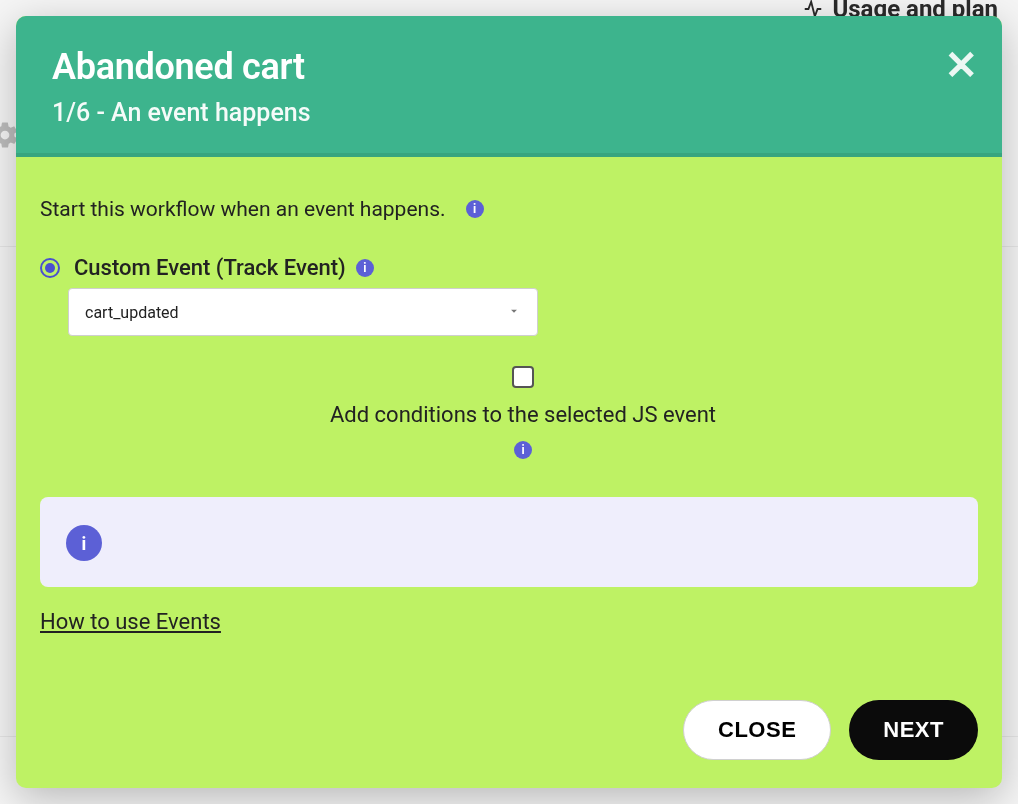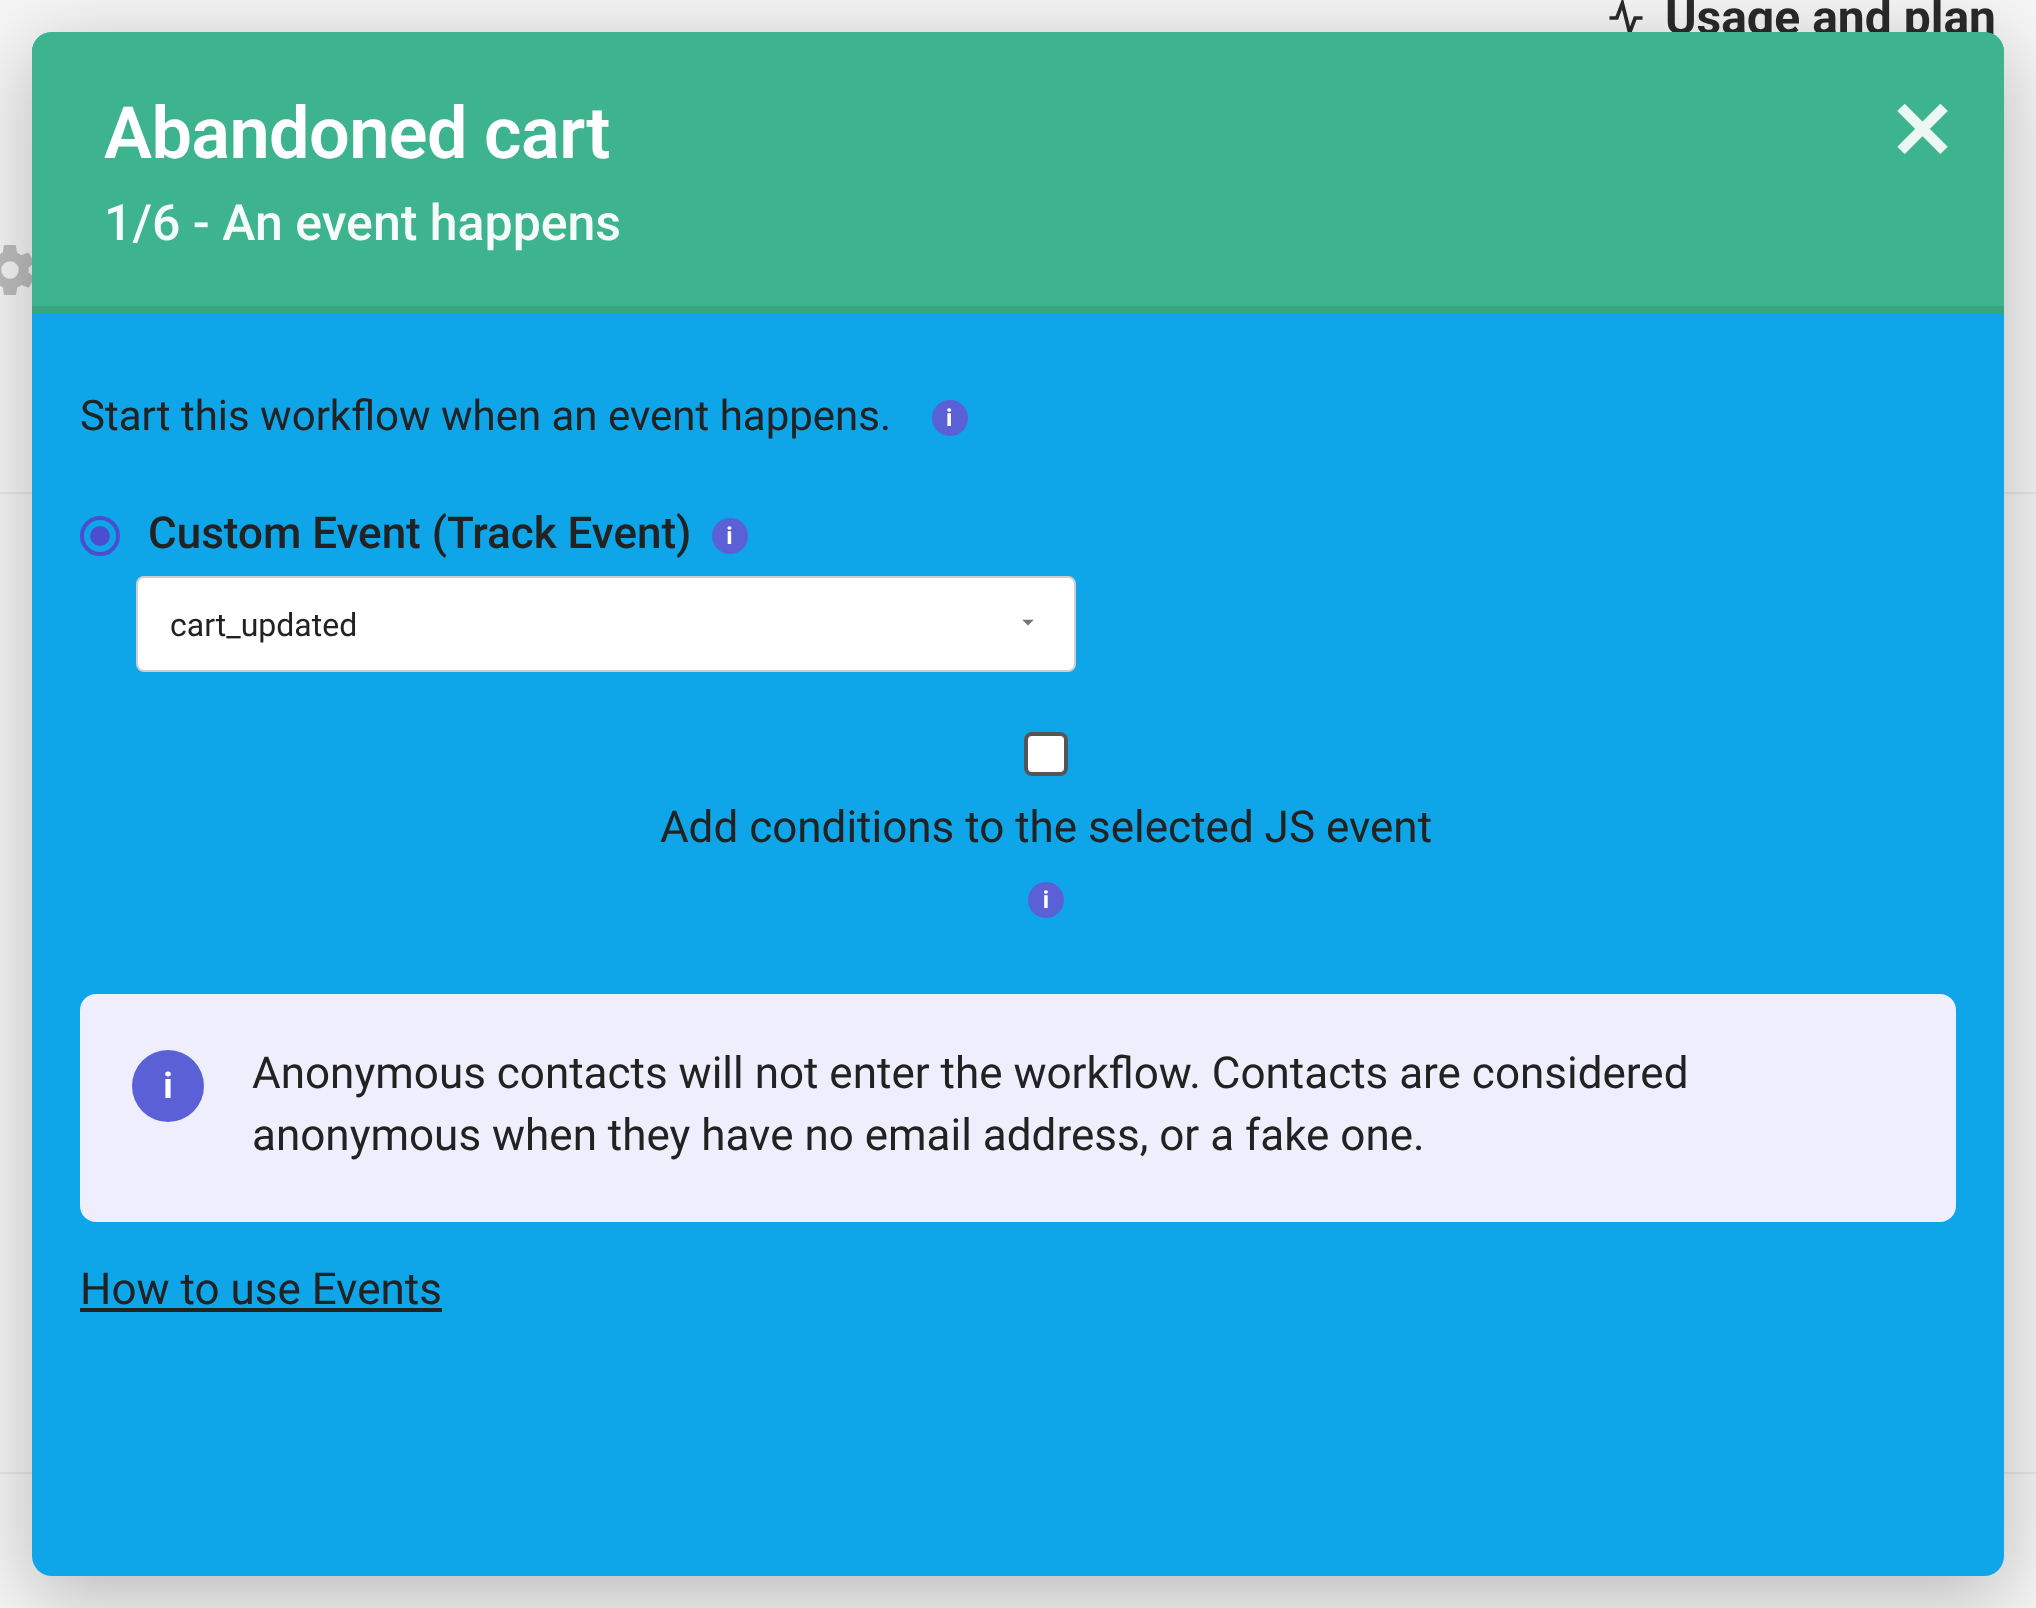"Abandoned cart" .modal { background: #0ea5e9 -> #bef264 }
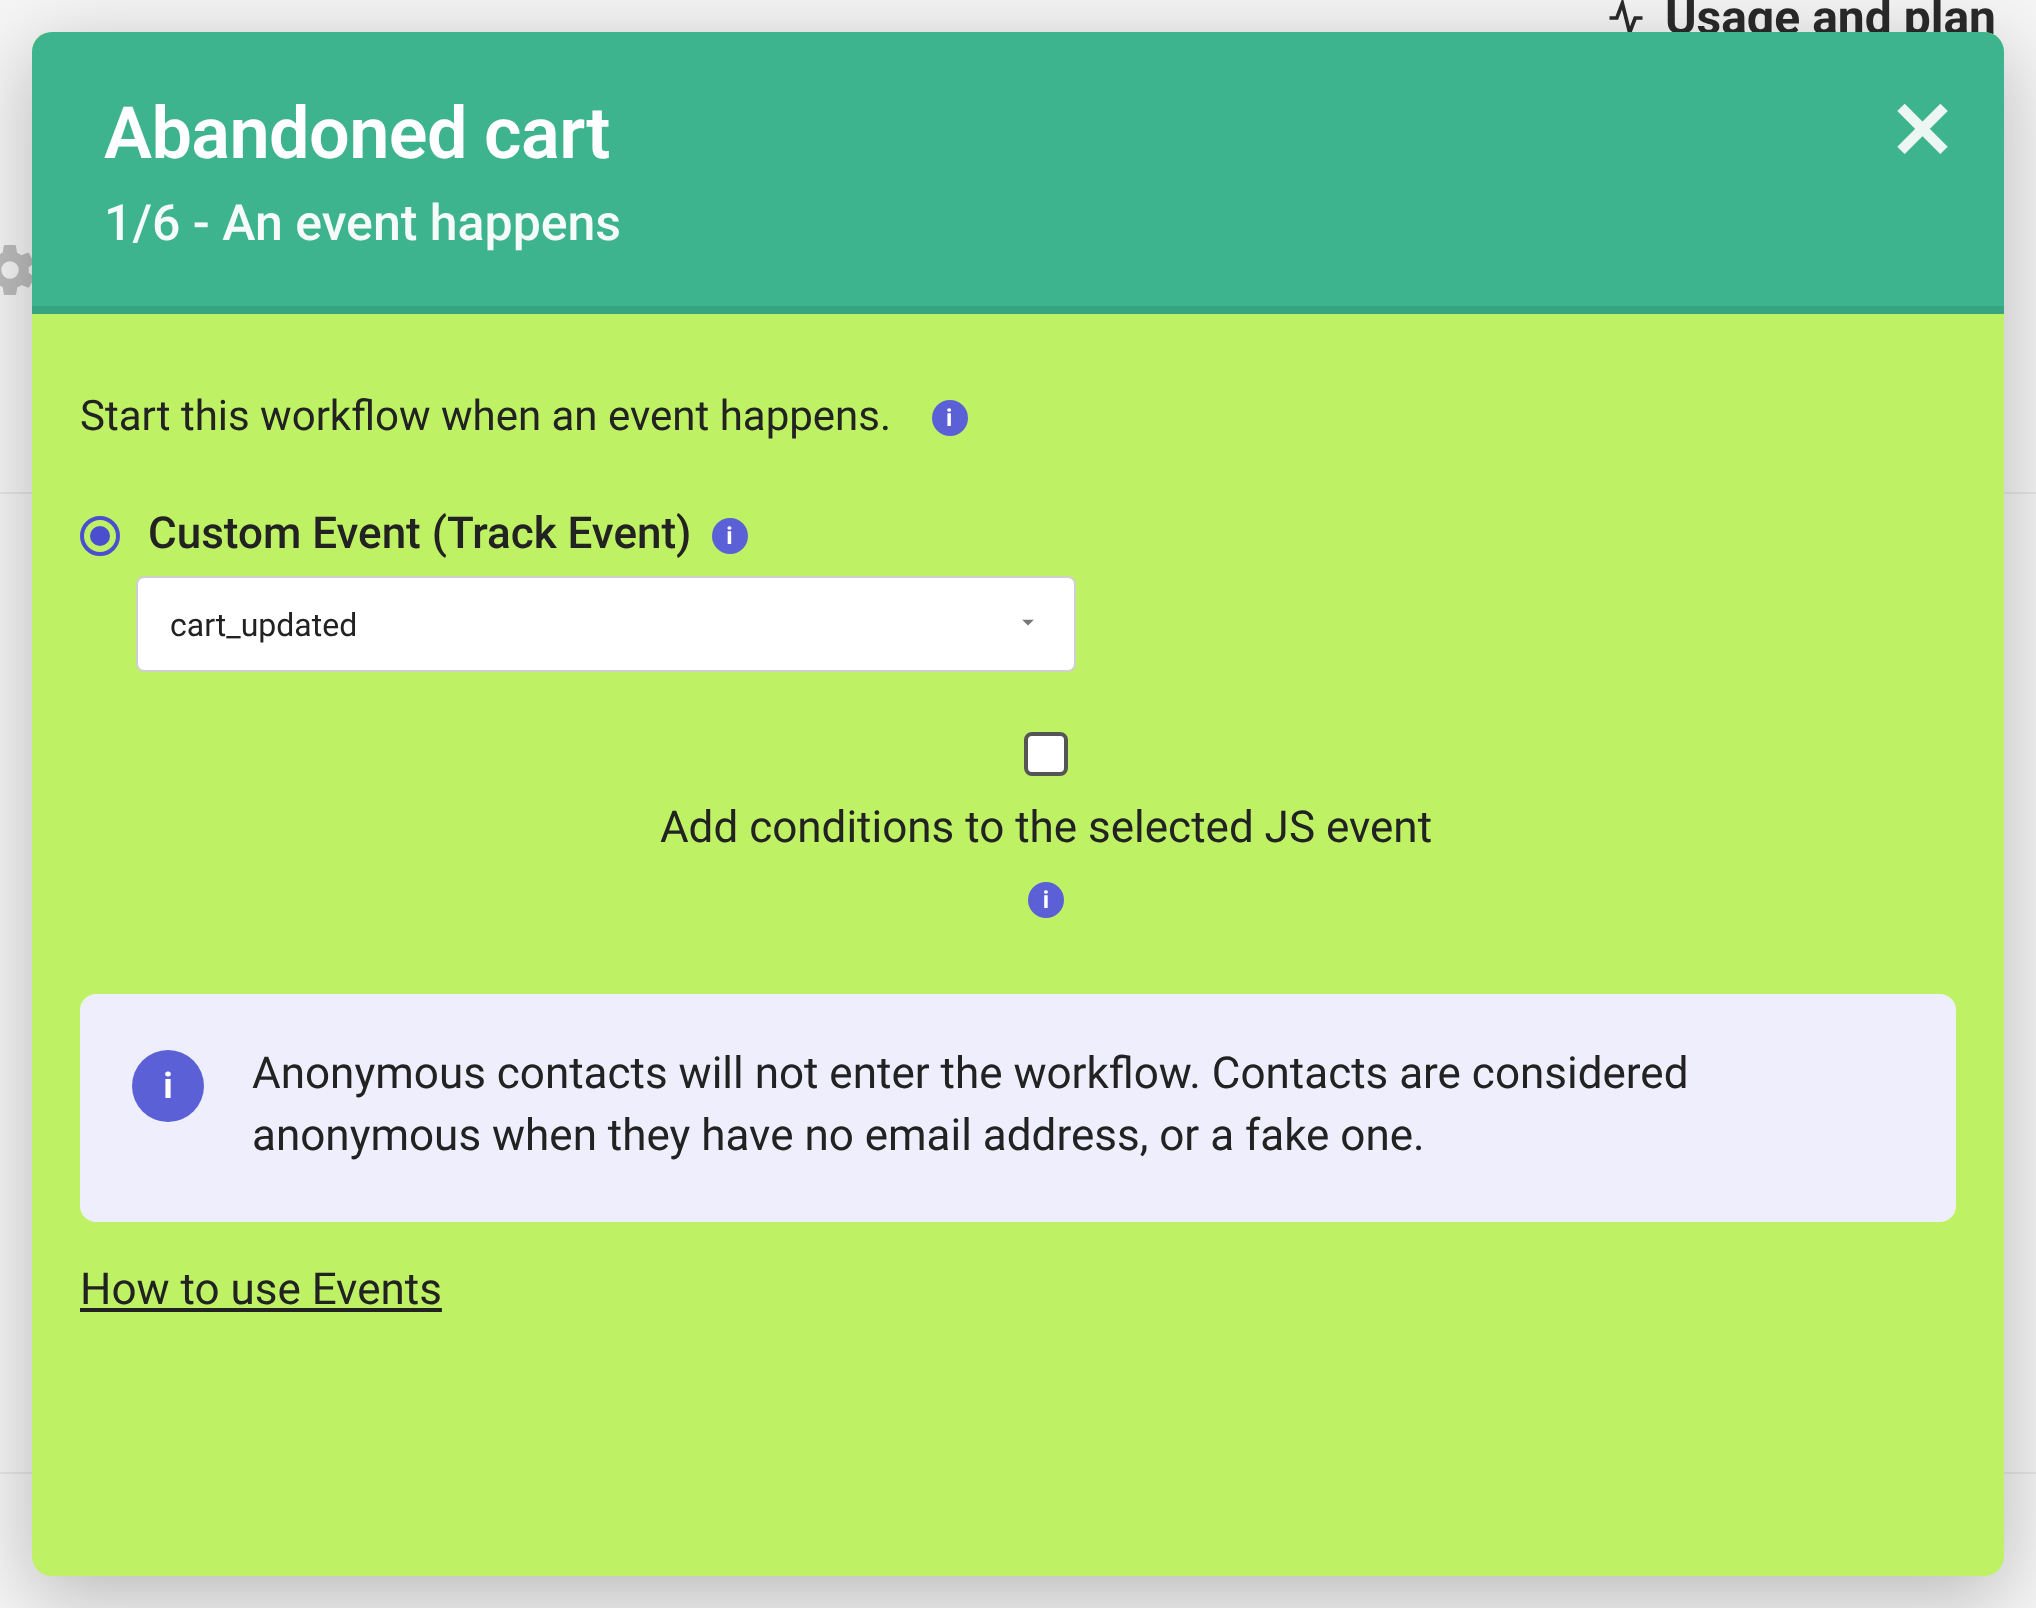"Anonymous contacts will not enter" div.notice-text { html: <div>Anonymous contacts will not enter the workflow. Contacts are considered anonymous when they have no email address, or a fake one.</div> -> none }
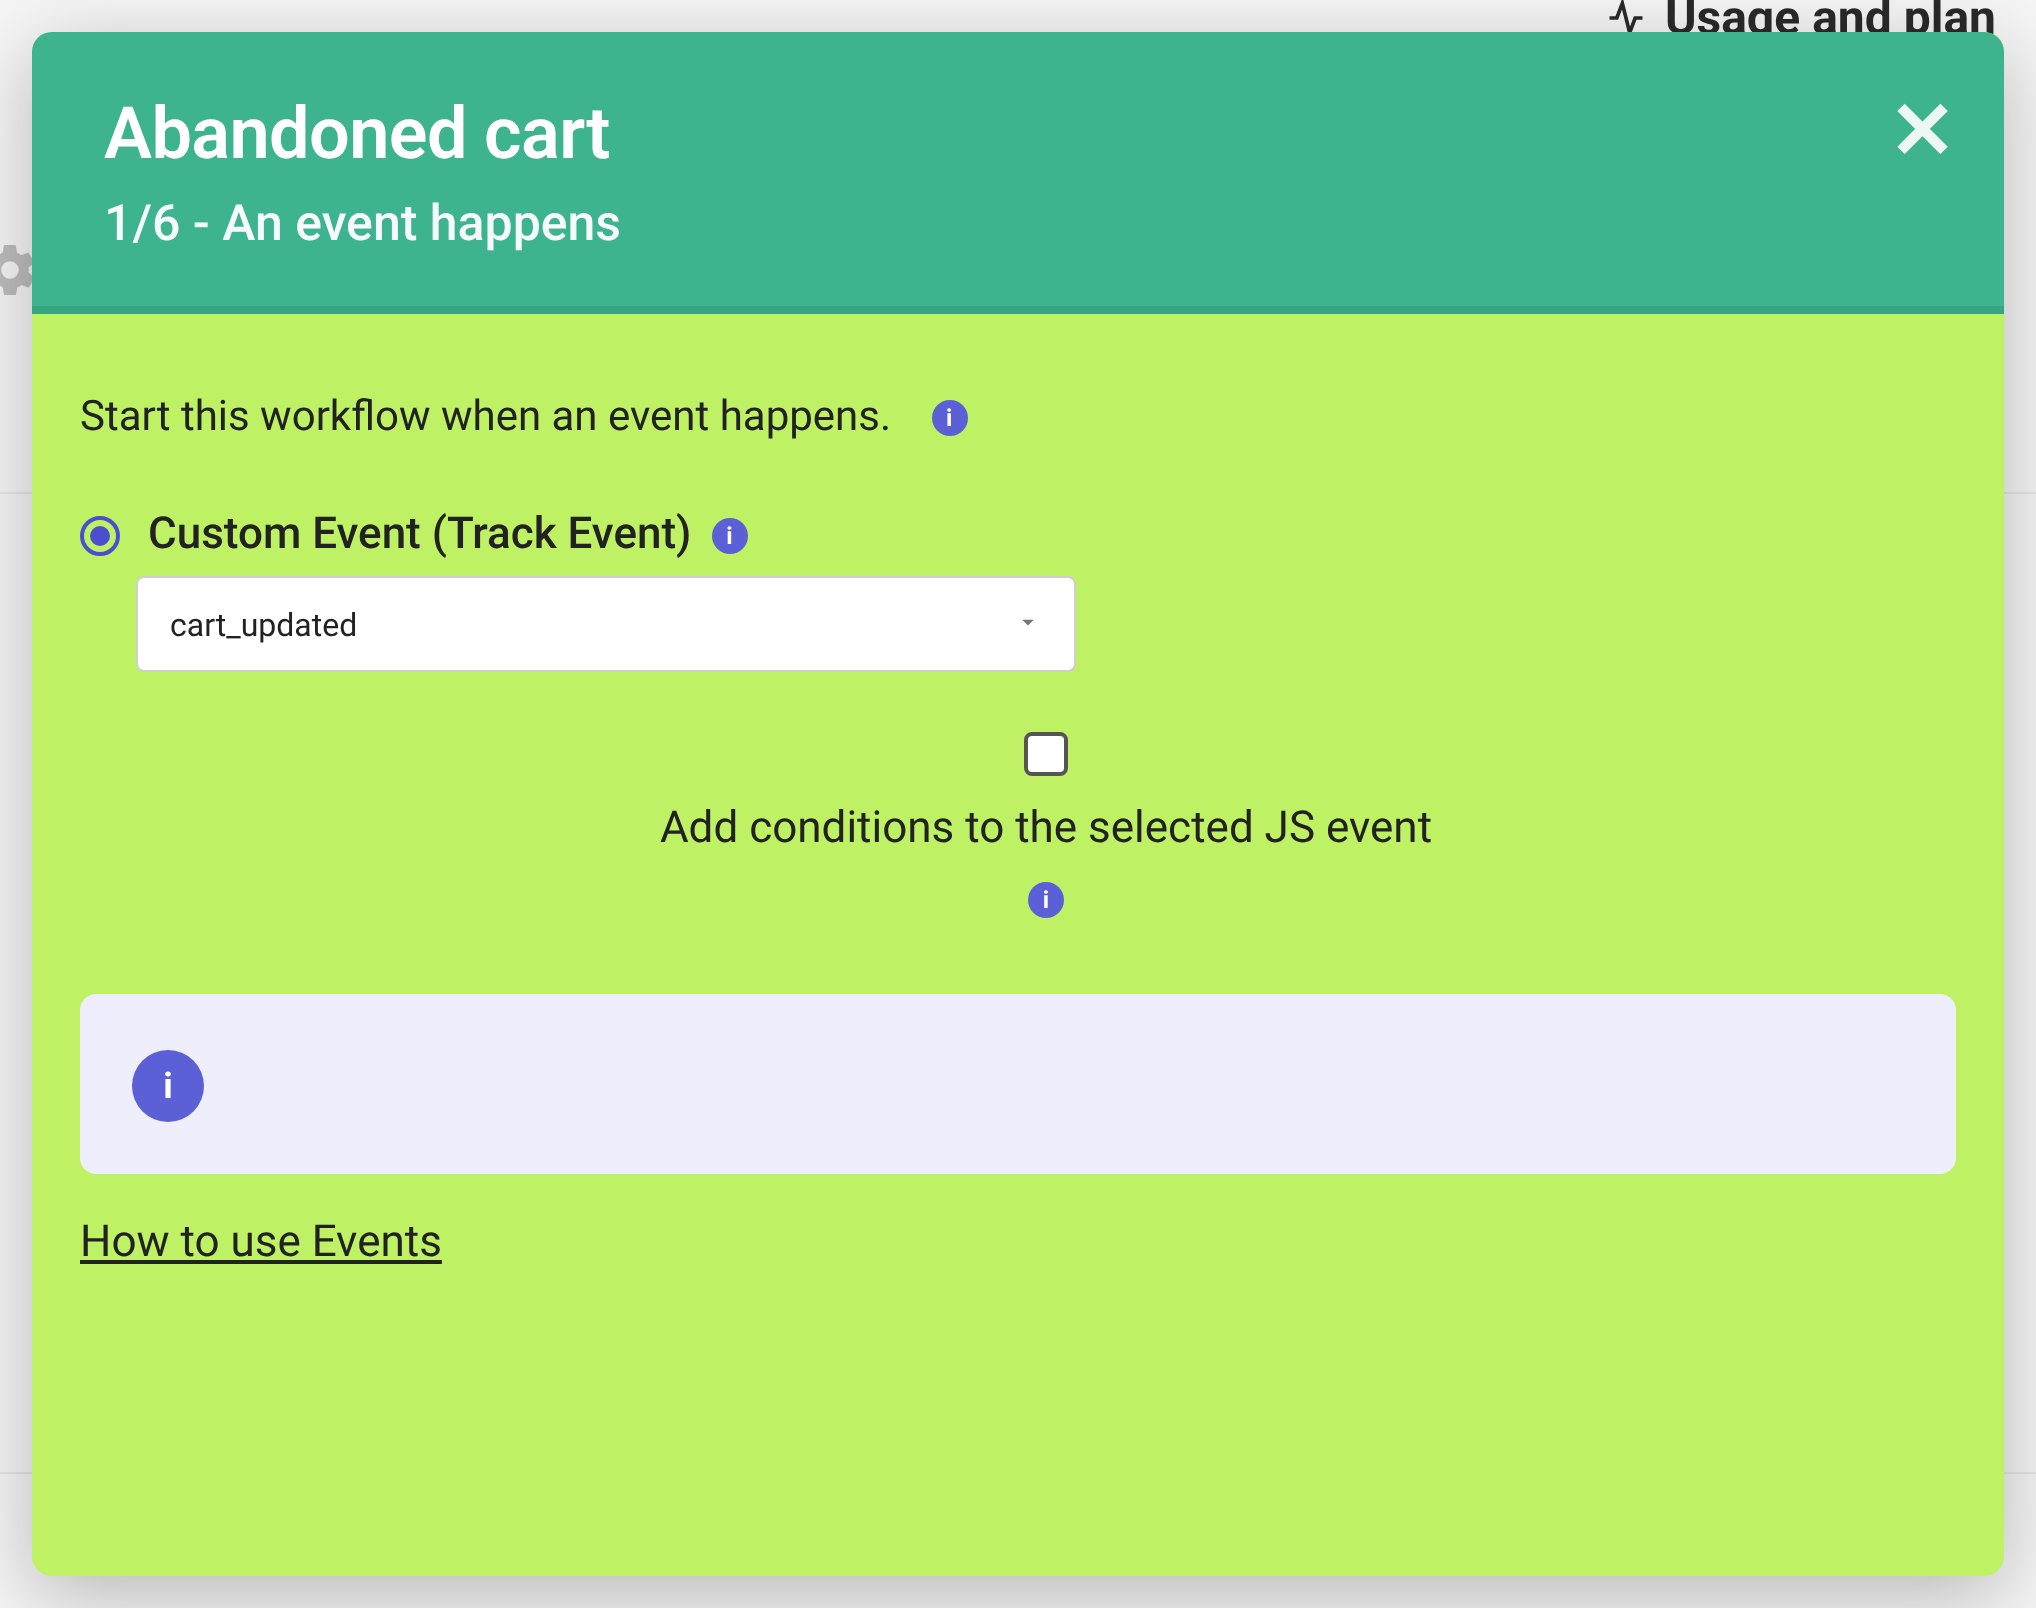"CLOSE" div.modal-footer { html: none -> <div> <button>CLOSE</button> <button>NEXT</button> </div> }
